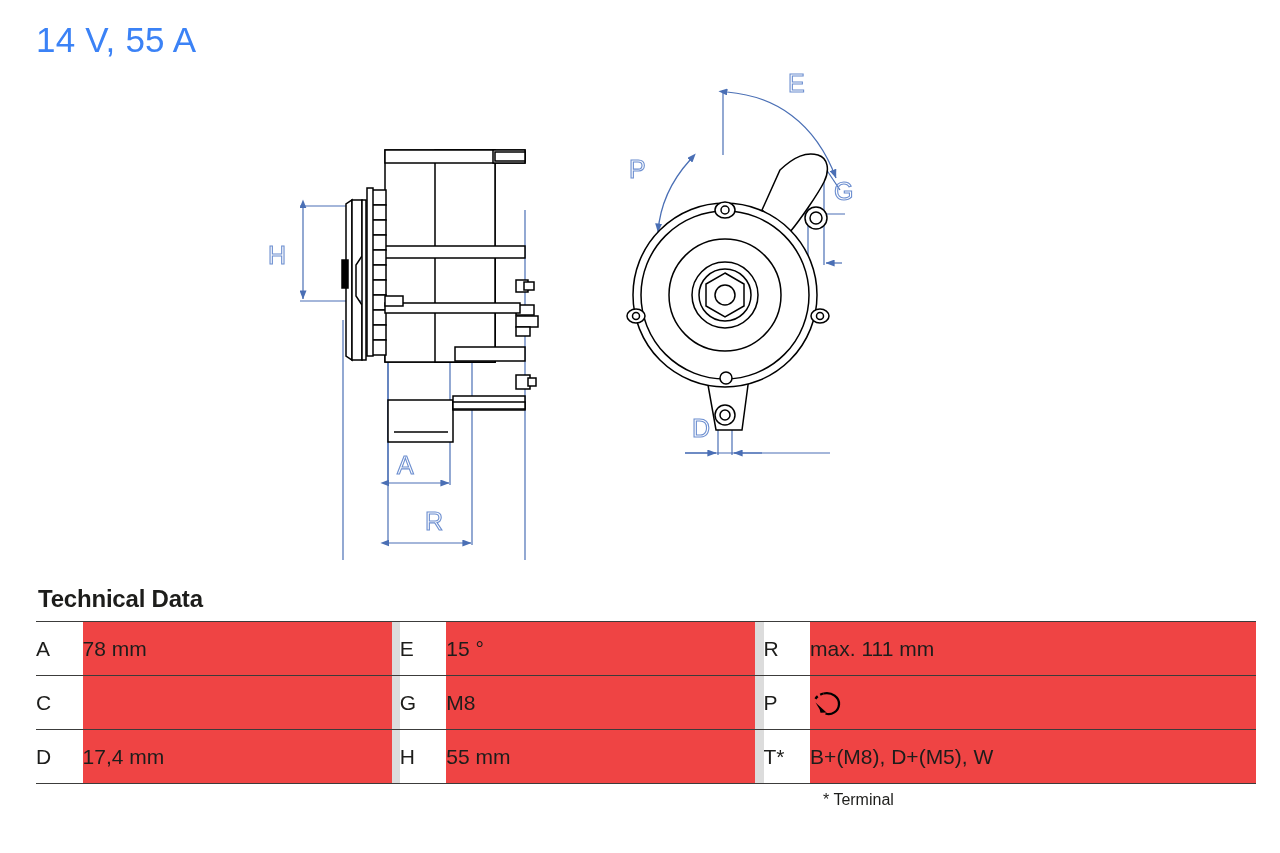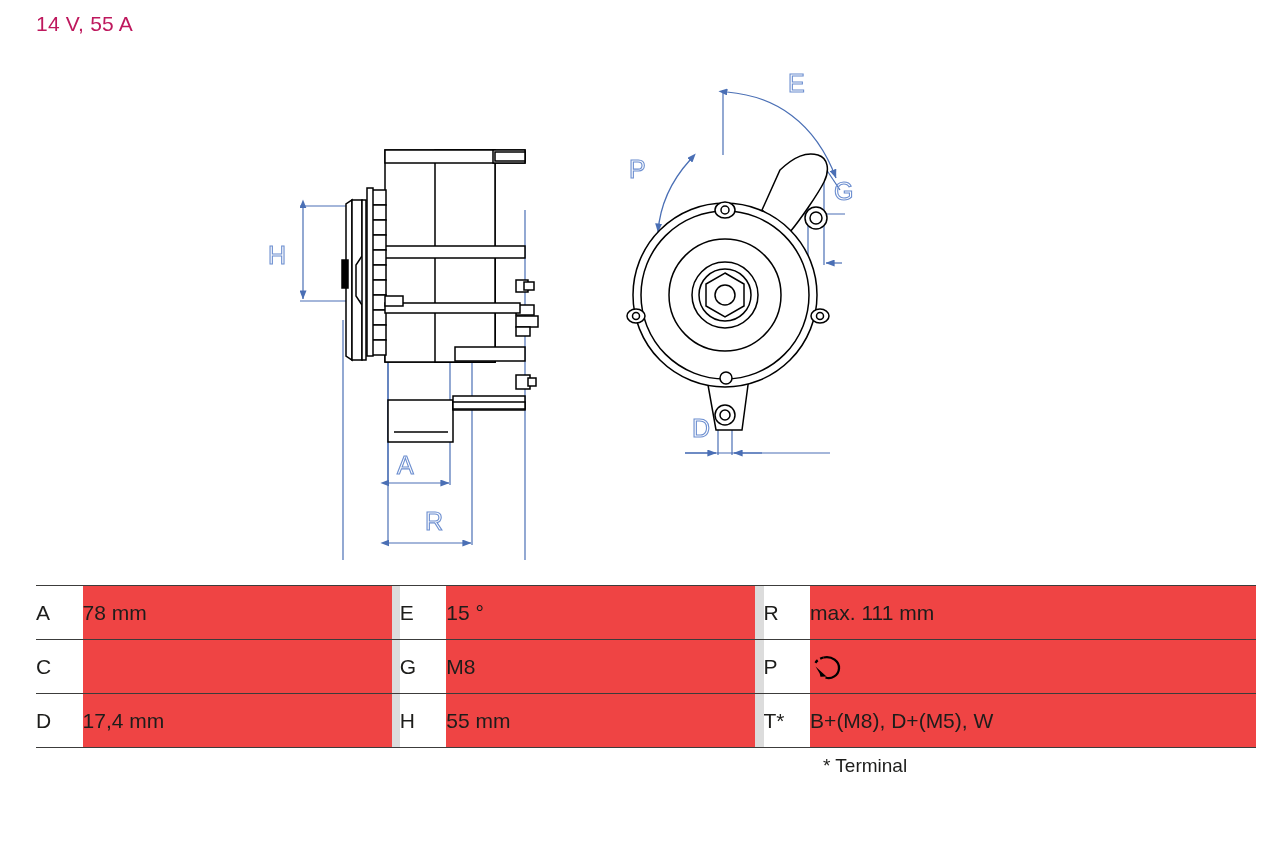"14 V, 55 A" #page-title { color: #be185d -> #3b82f6; font-size: 21px -> 35px; top: 12px -> 20px }
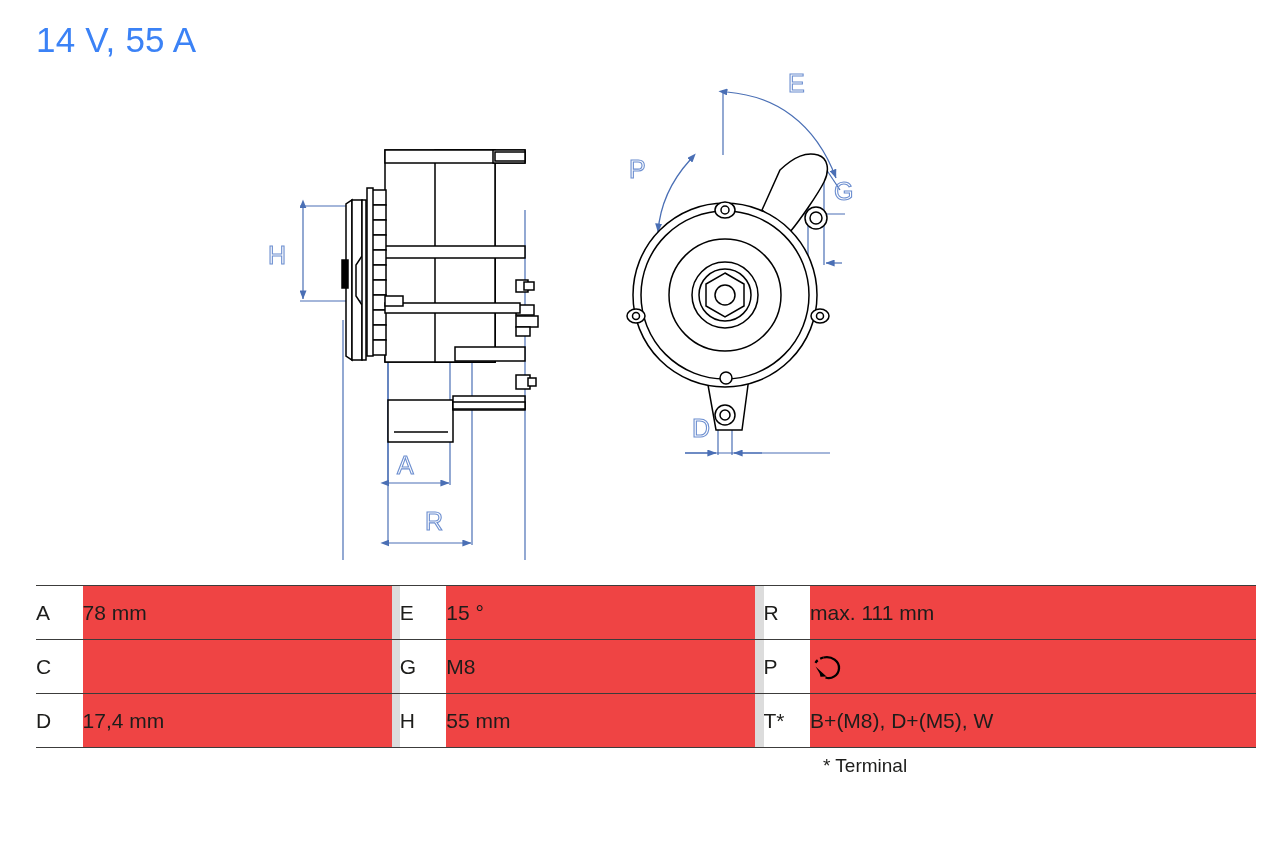"Technical Data" div { html: none -> <div>Technical Data</div> }
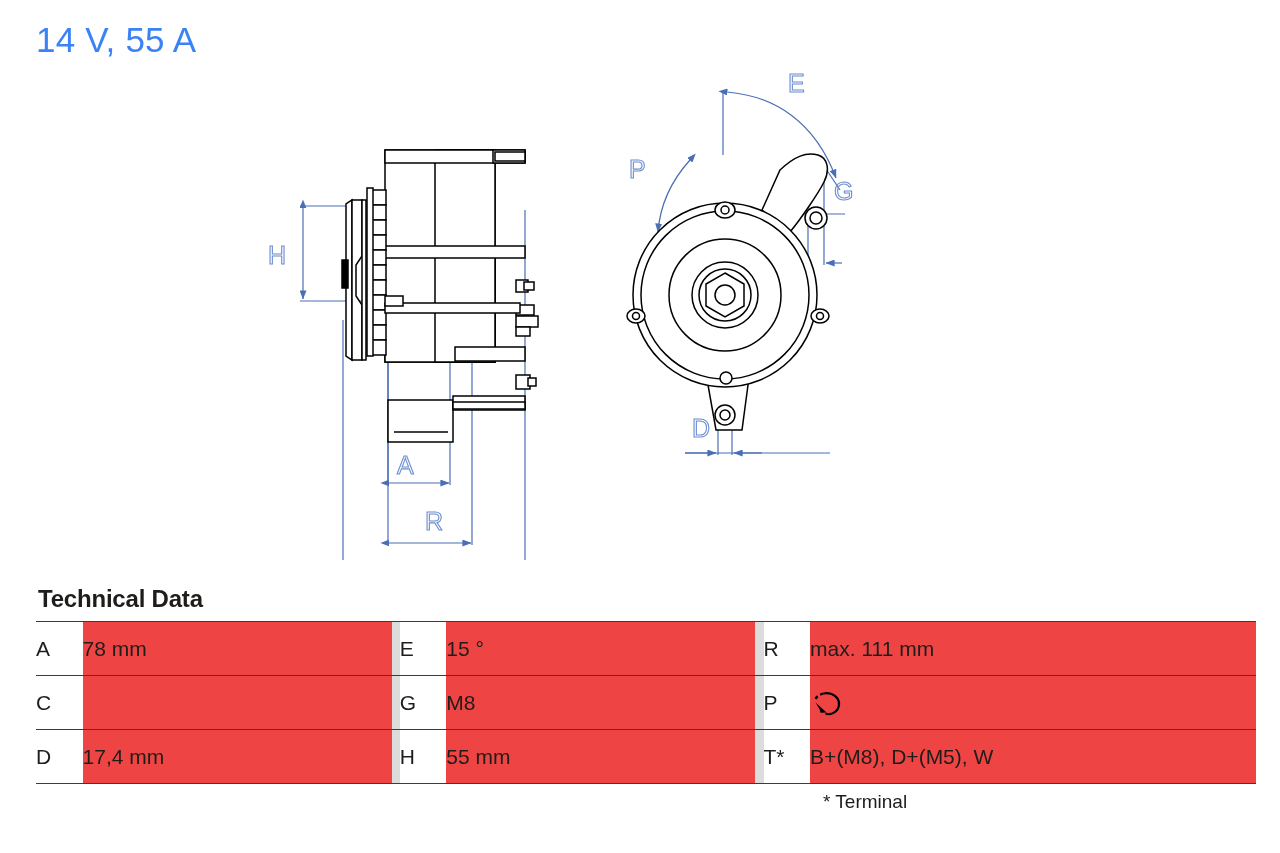"* Terminal" #footnote { font-size: 19px -> 16px }
